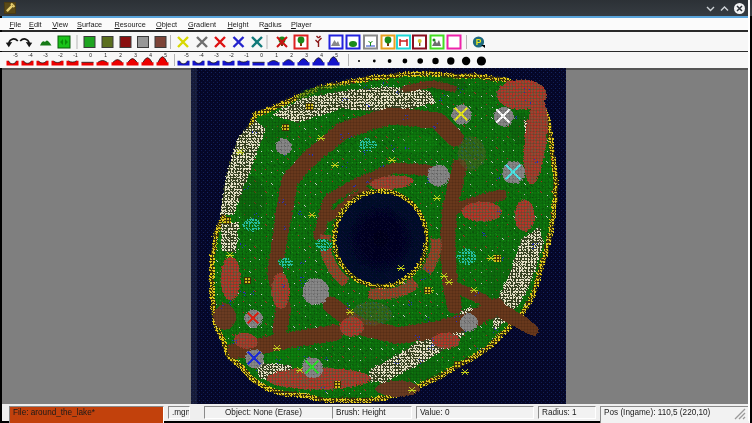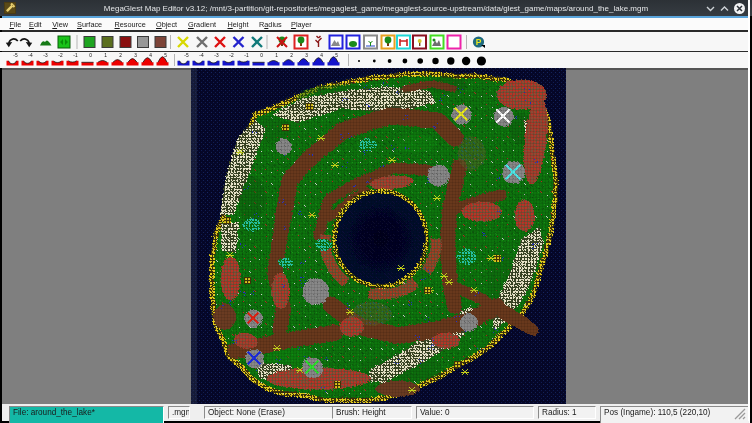"MegaGlest Map Editor v3.12;" div { html: <div>MegaGlest Map Editor v3.12; /mnt/3-partition/git-repositories/megaglest_game/megaglest-source-upstream/data/glest_game/maps/around_the_lake.mgm</div> -> none }
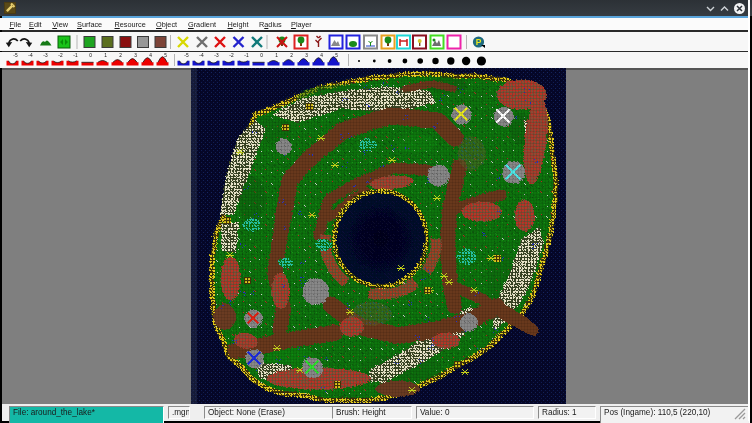"File: around_the_lake*" div { background: #14b8a6 -> #c2410c }
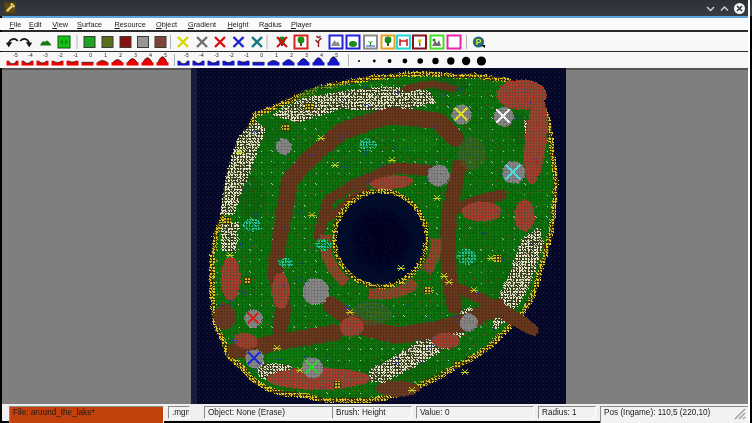"Object: None (Erase)" div { padding: 1px 0 0 3px -> 1px 0 0 20px }
